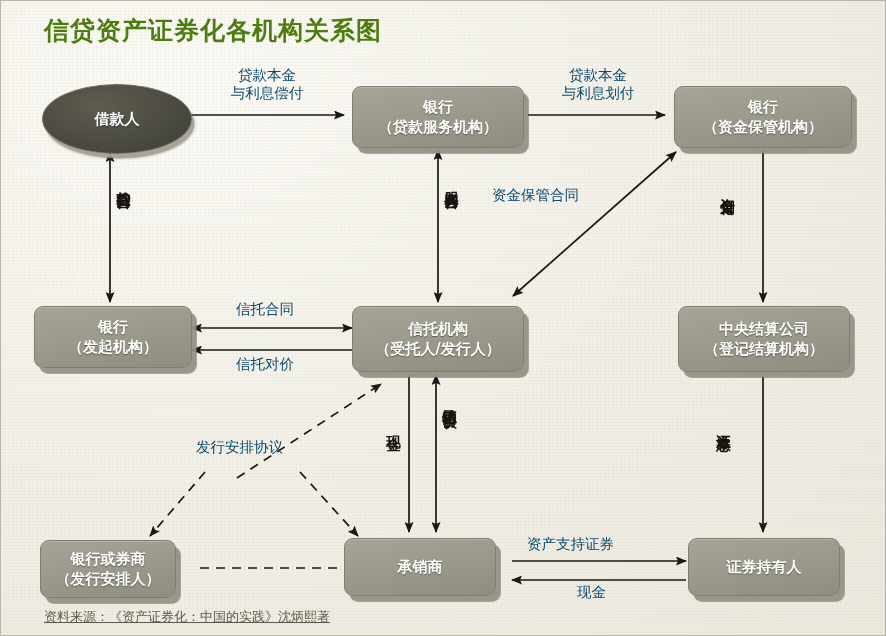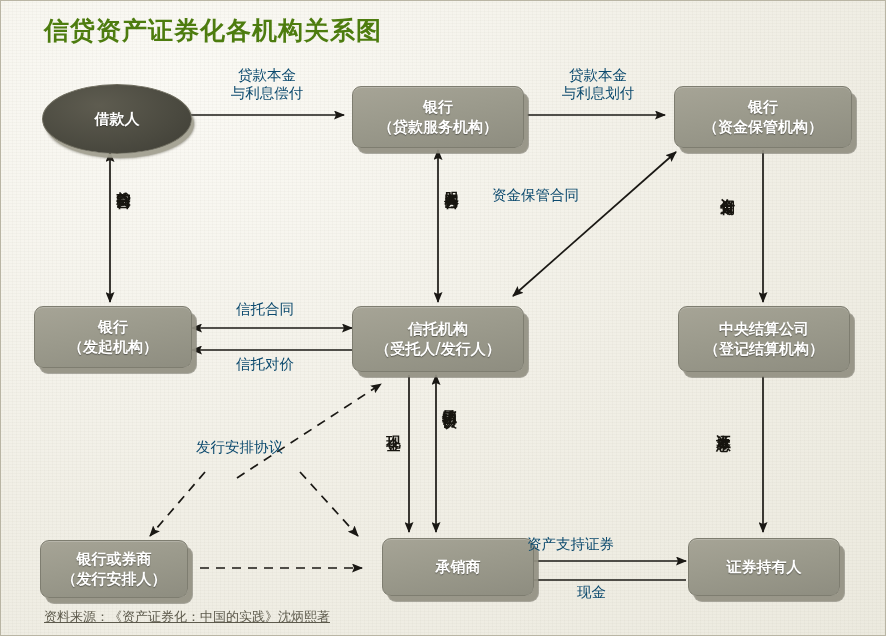"银行或券商" div.node { width: 148px -> 136px }
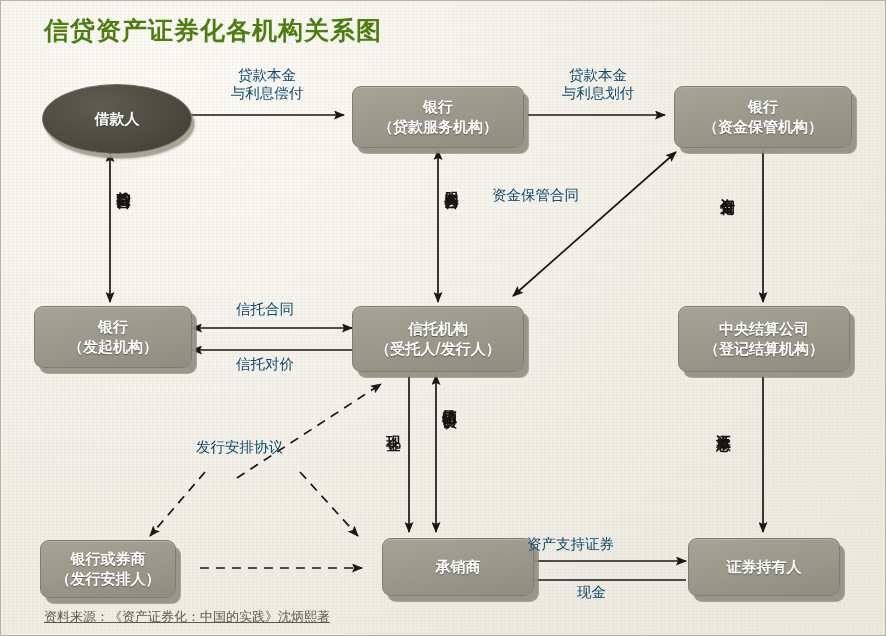"承销商" div.node { left: 382px -> 344px }
